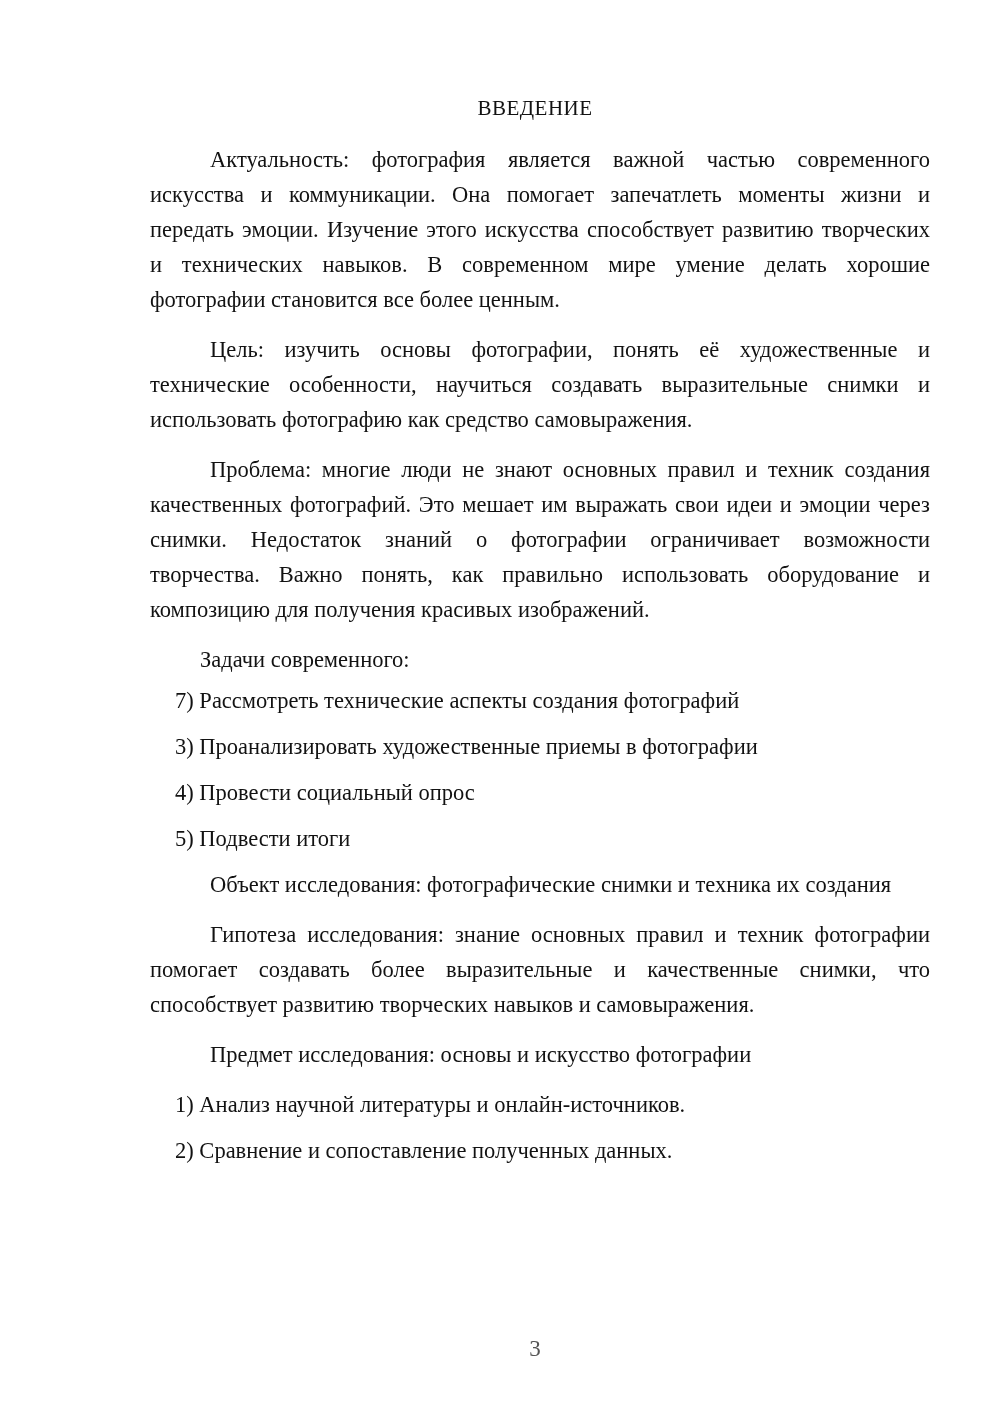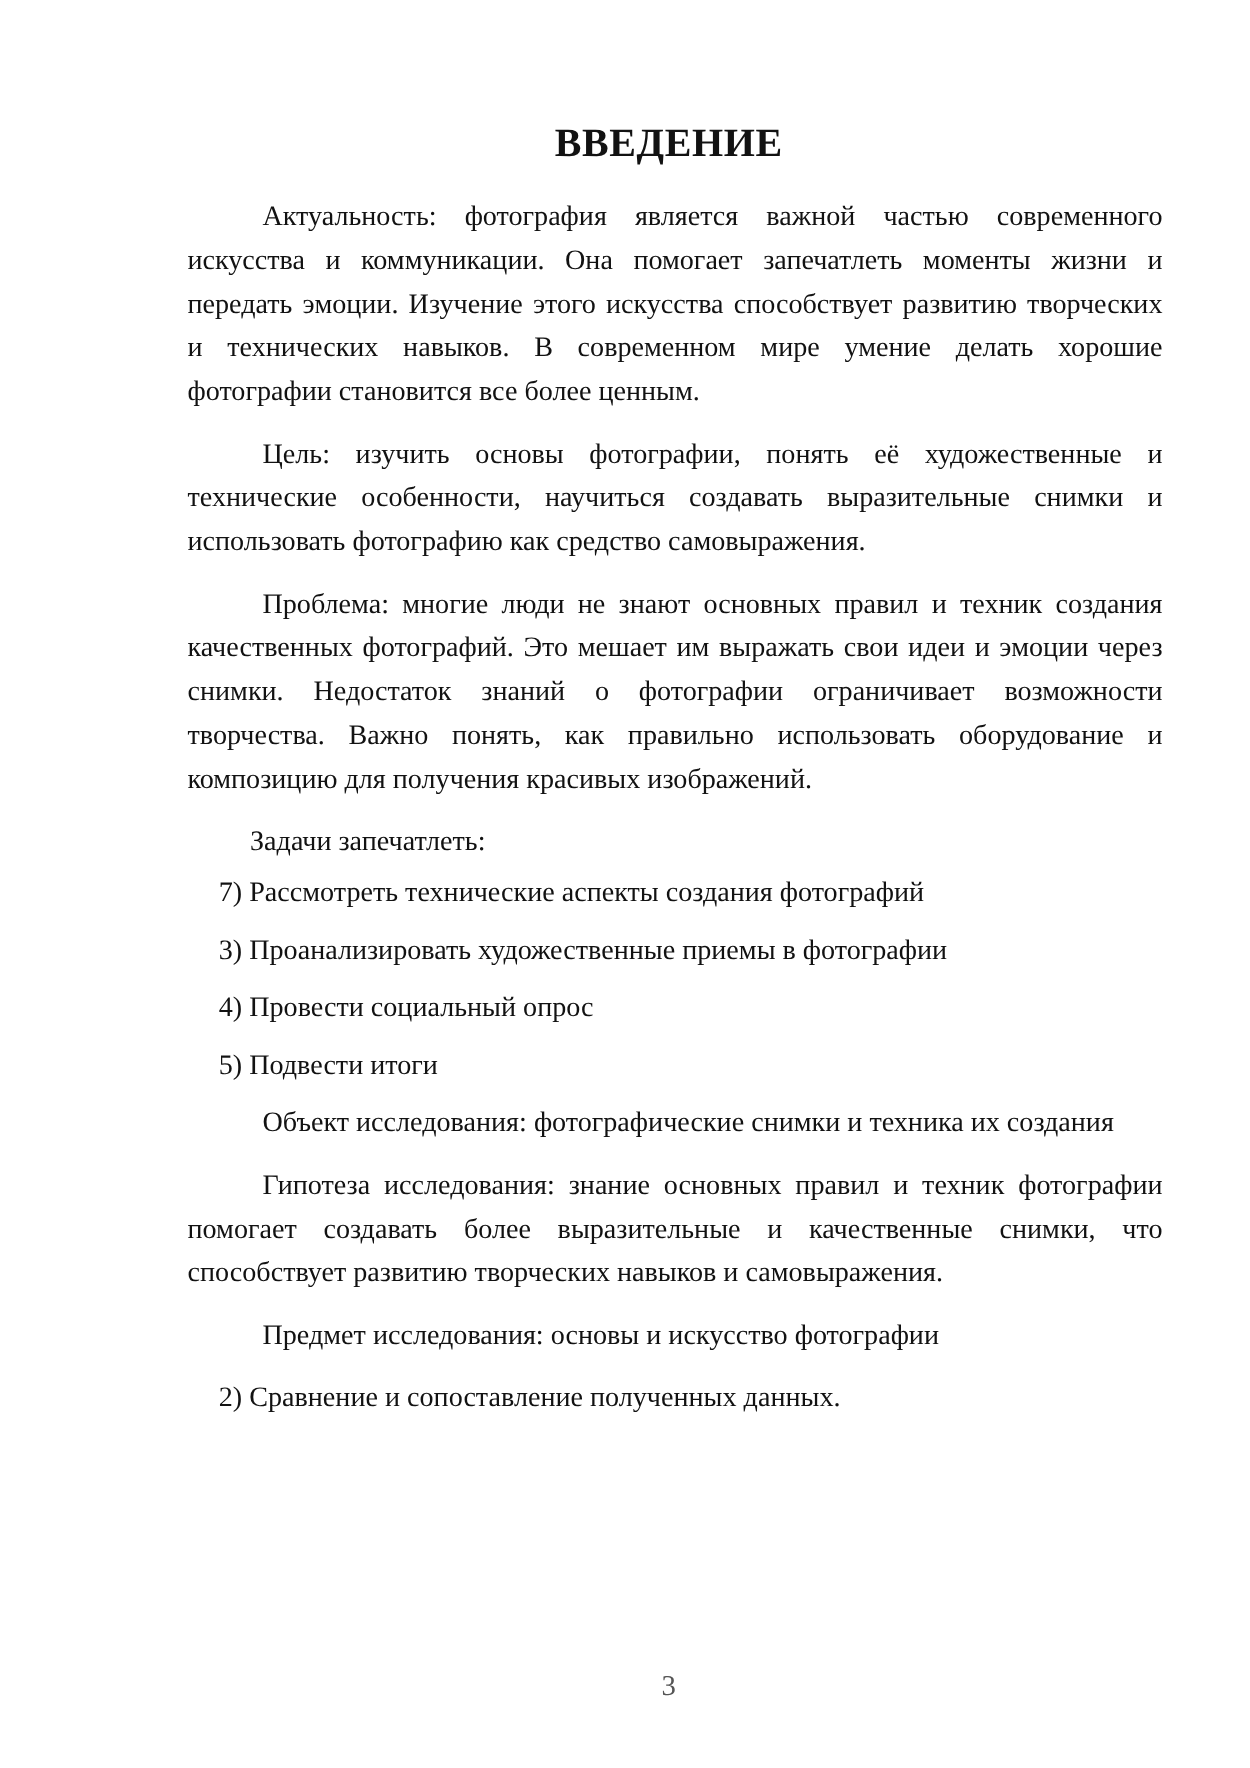"ВВЕДЕНИЕ" .doc-title { font-size: 32px -> 21px; font-weight: bold -> normal }
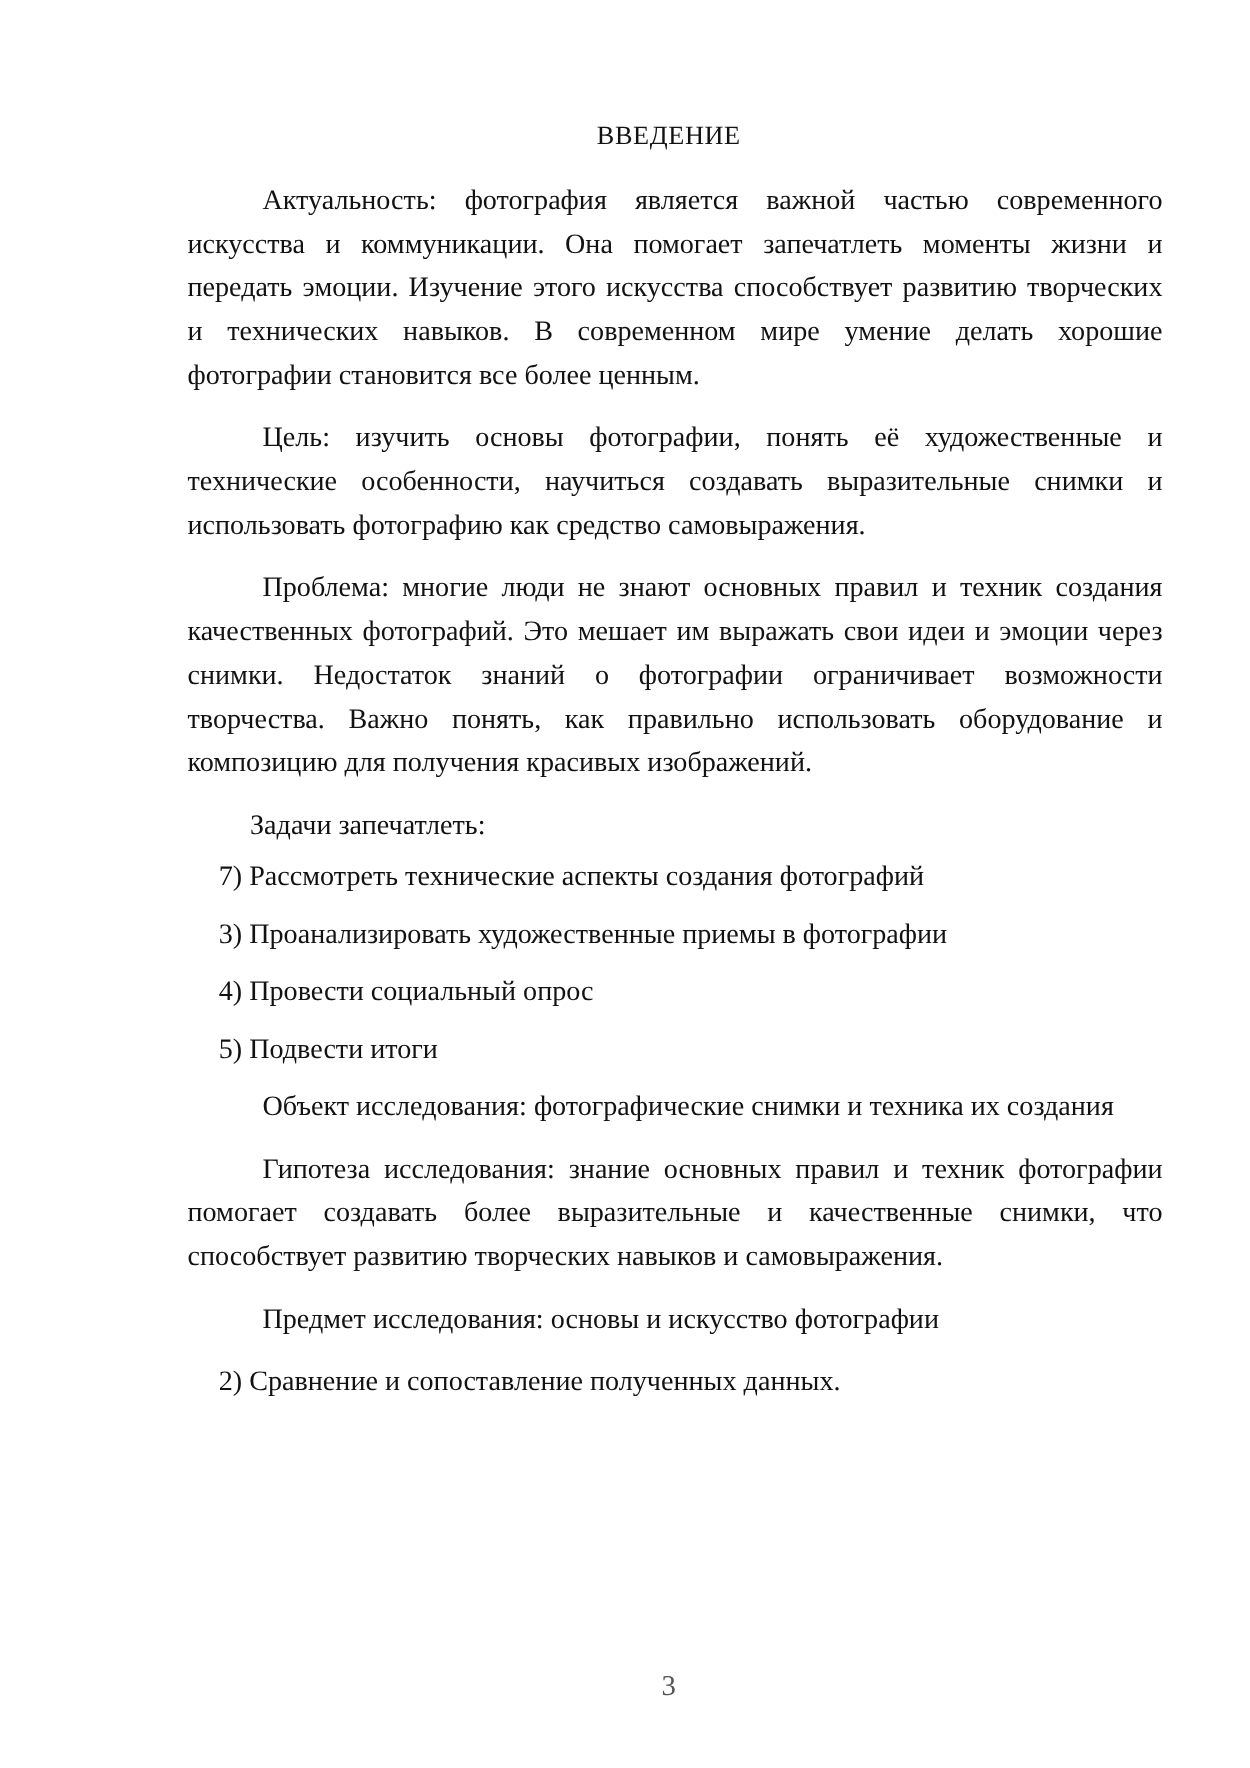"Задачи запечатлеть:" p.para-heading { text: запечатлеть -> современного }
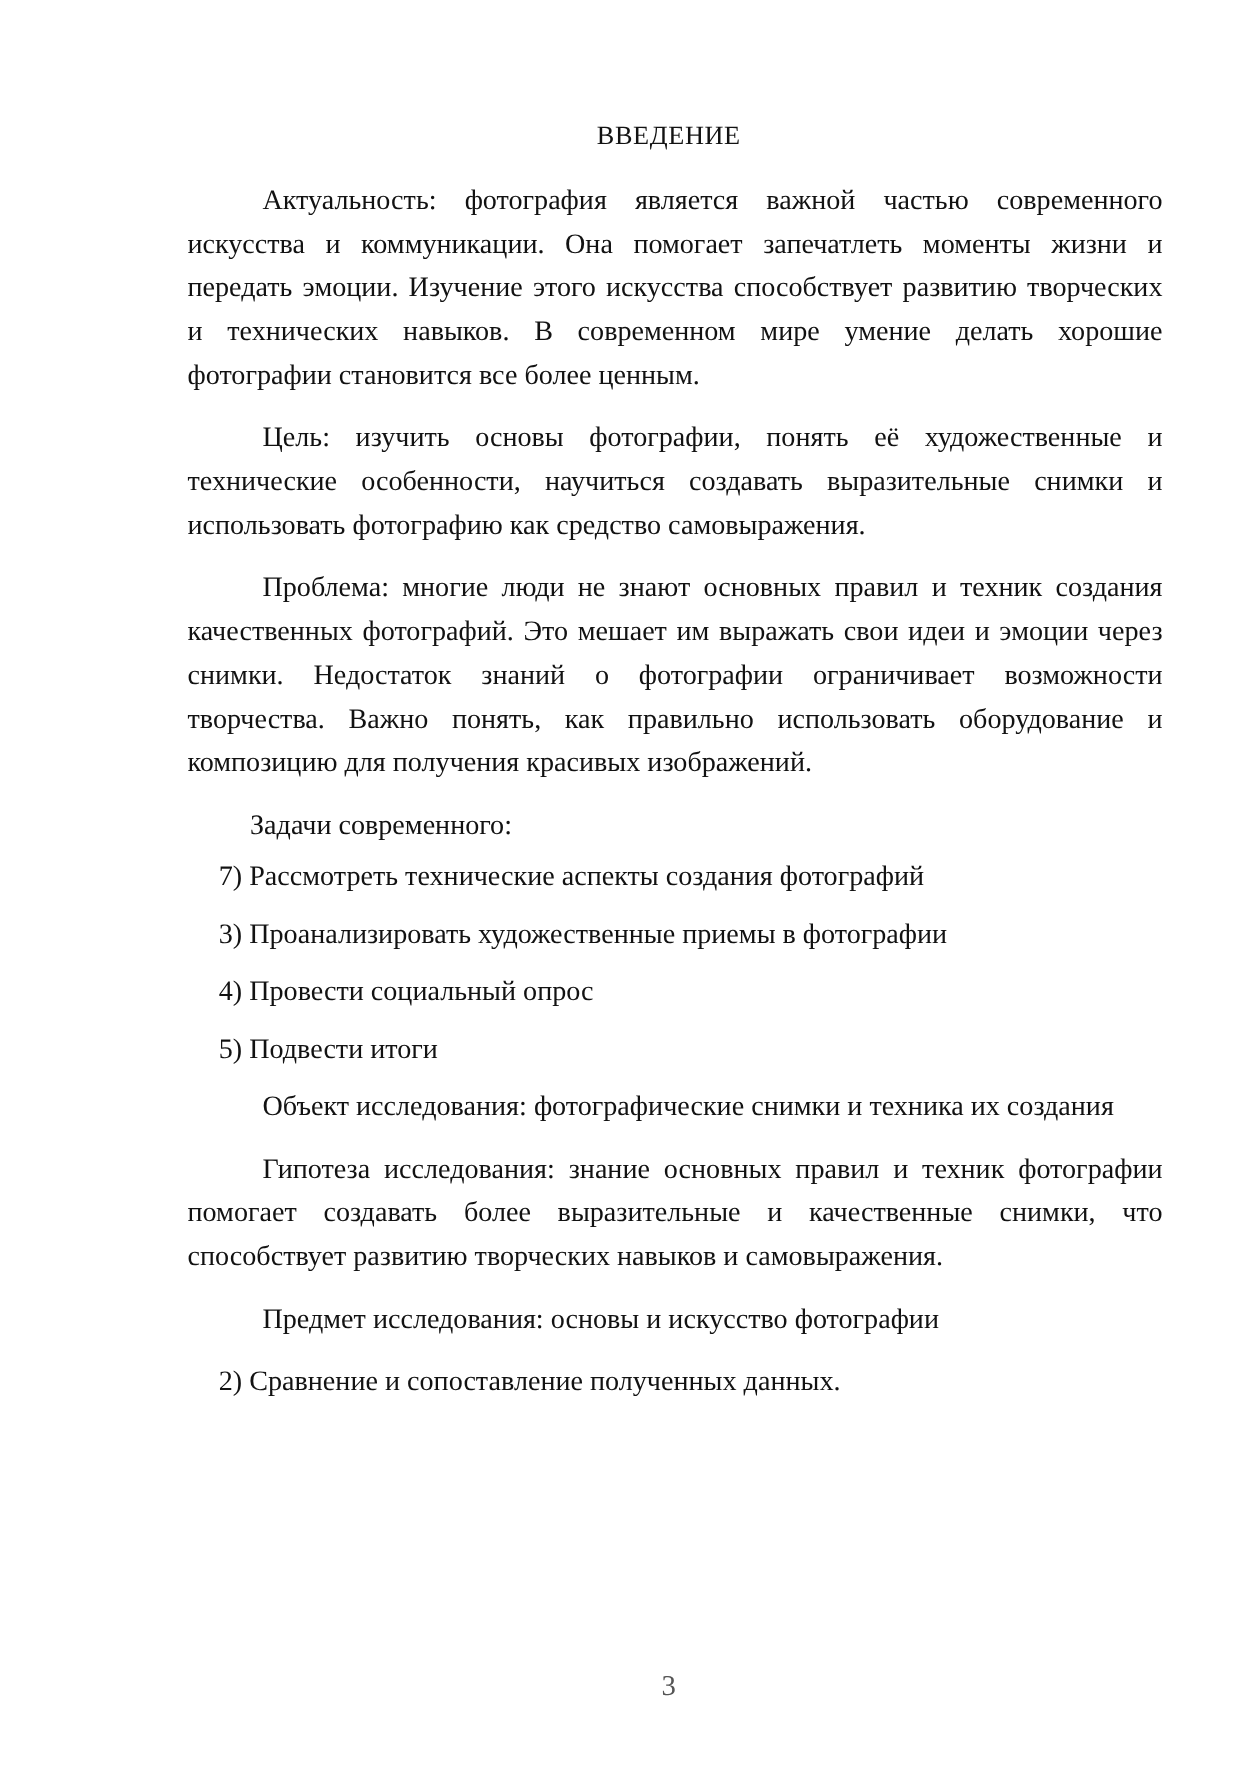"1) Анализ научной литературы и" li { html: none -> <li>1) Анализ научной литературы и онлайн-источников.</li> }
